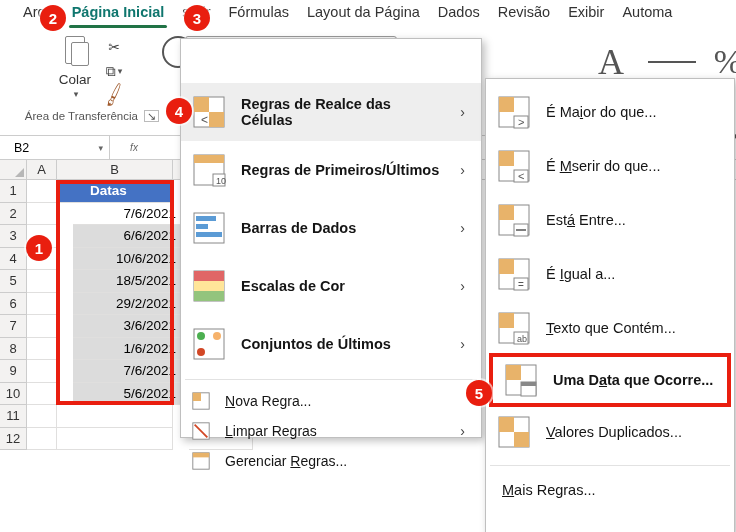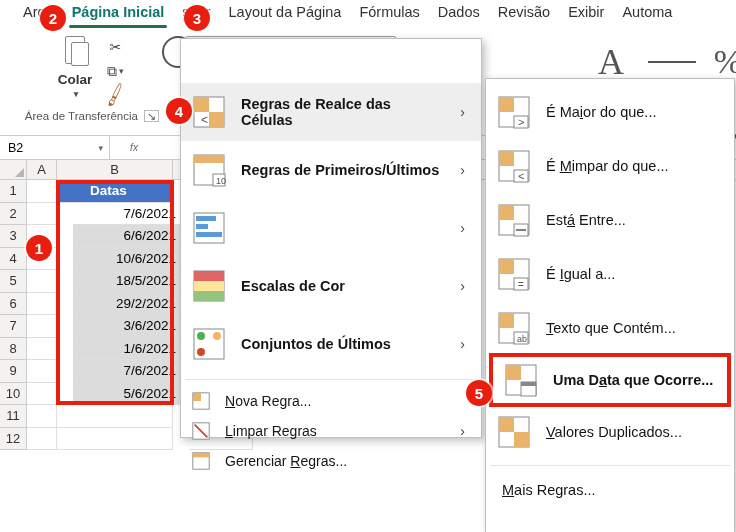"Layout da Página" div.tab { order: before "Fórmulas" -> after "Fórmulas" }
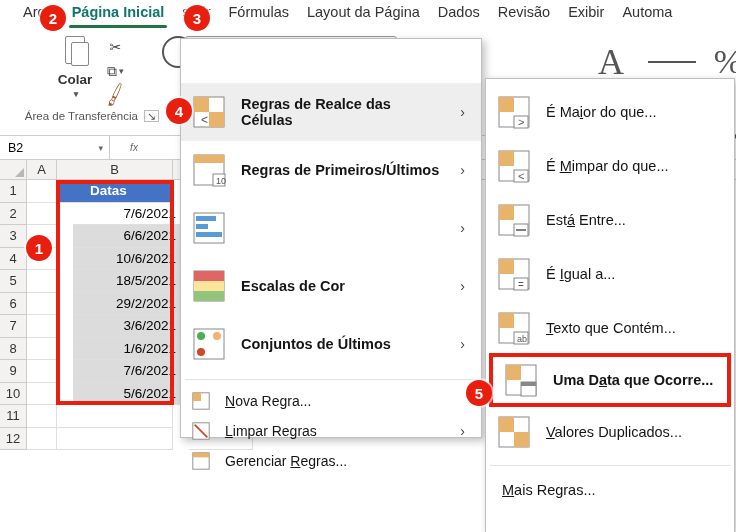"Colar" .colar { font-weight: bold -> none }
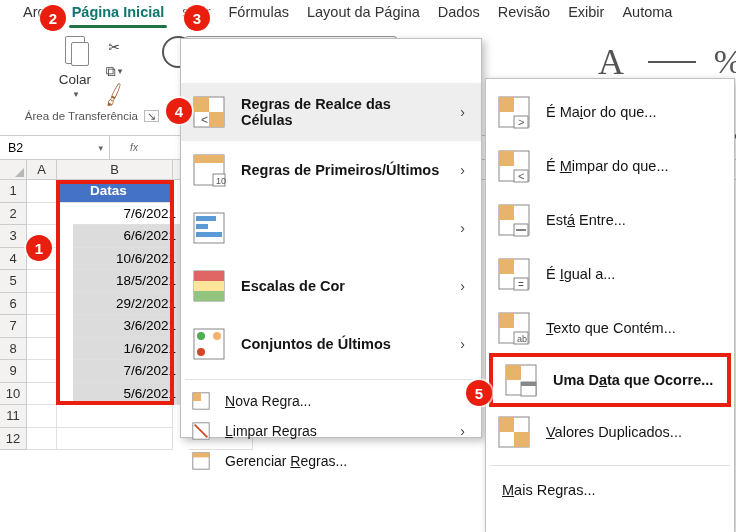"B2" .namebox { padding-left: 8px -> 14px }
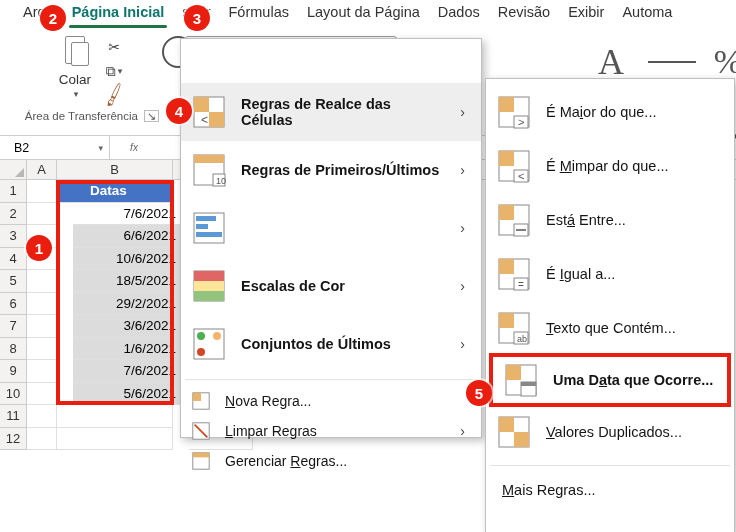"impar do que..." span { text: impar -> serir }
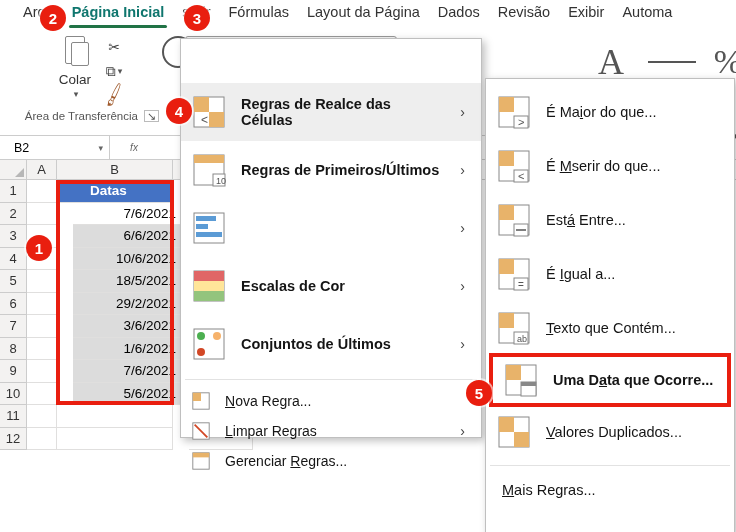"Barras de Dados" span.lbl { html: none -> <span>Barras de Dados</span> }
